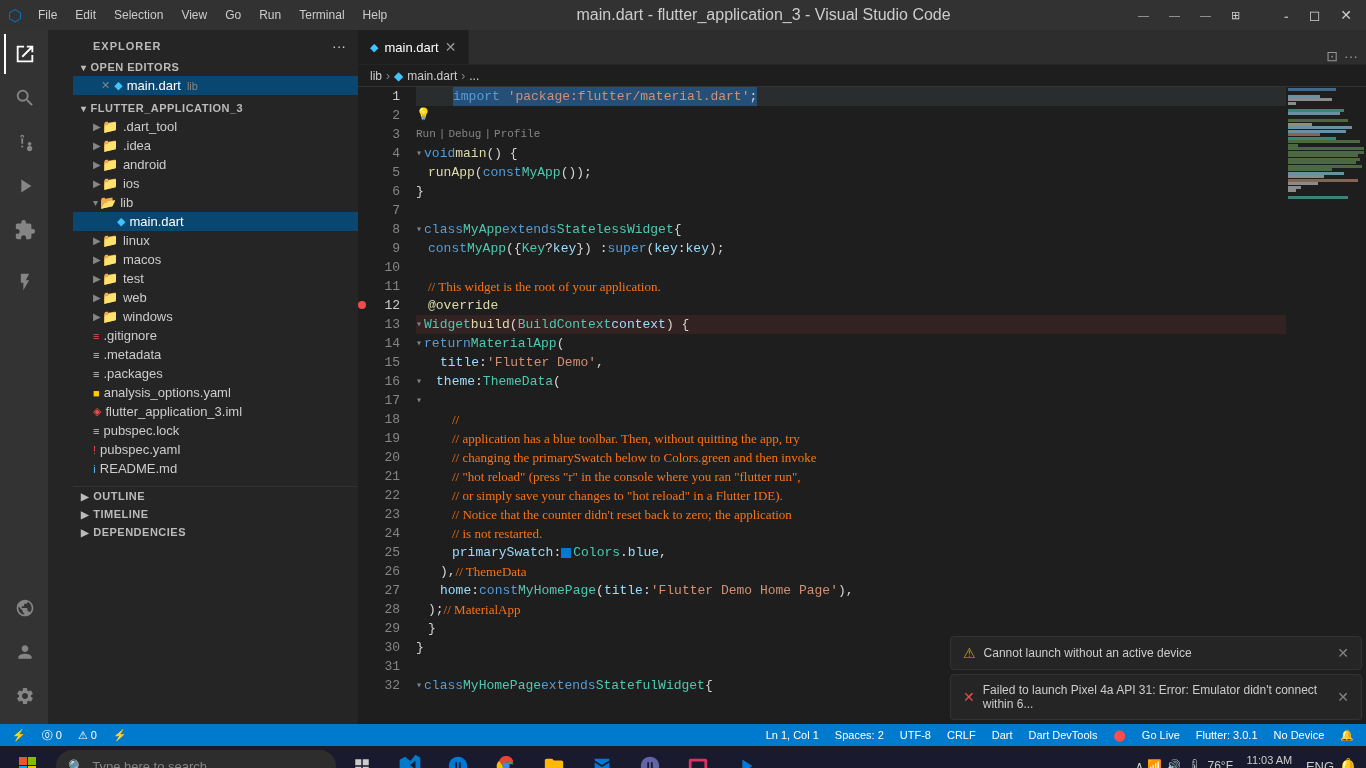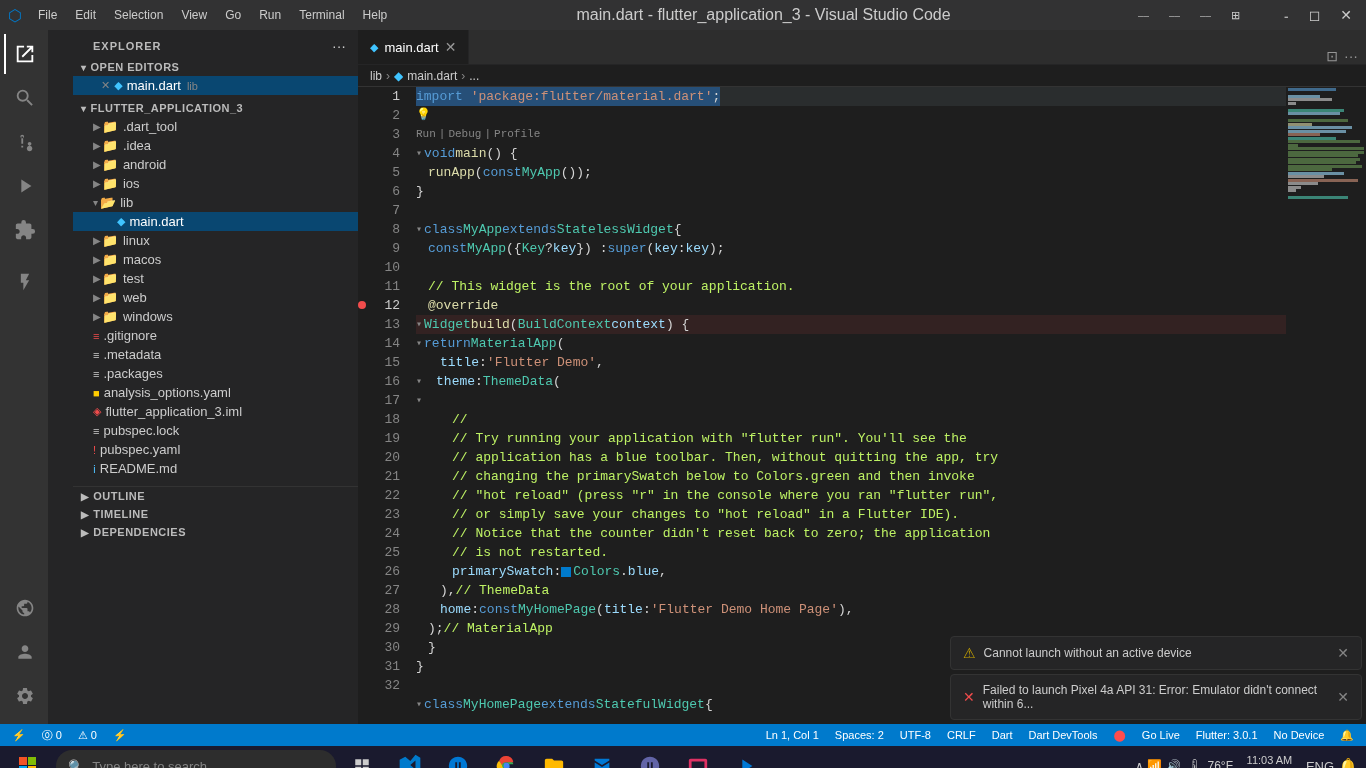"import 'package:flutter/material.dart';" .code-line.active-line { padding-left: none -> 37px }
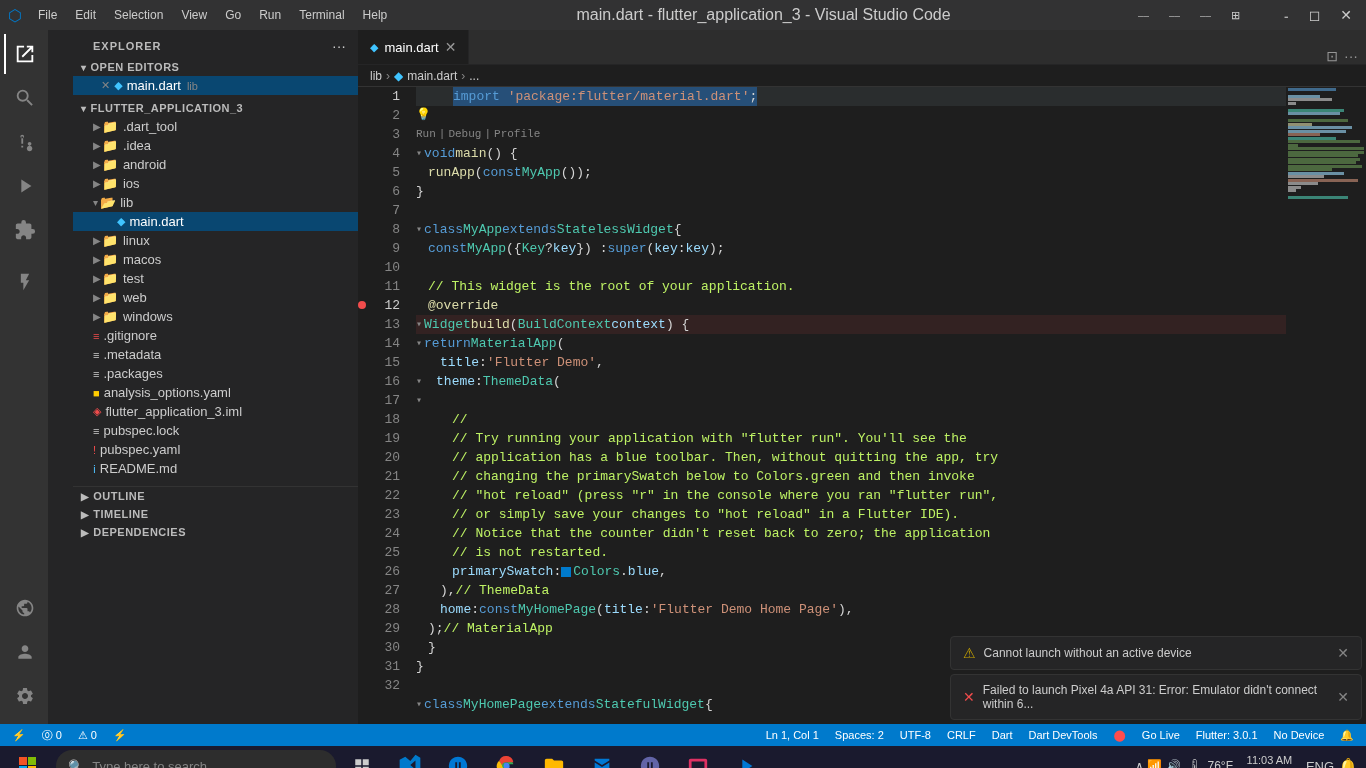"// This widget is the" .comment { color: #bef264 -> #f97316; font-family: none -> Liberation Serif, serif }
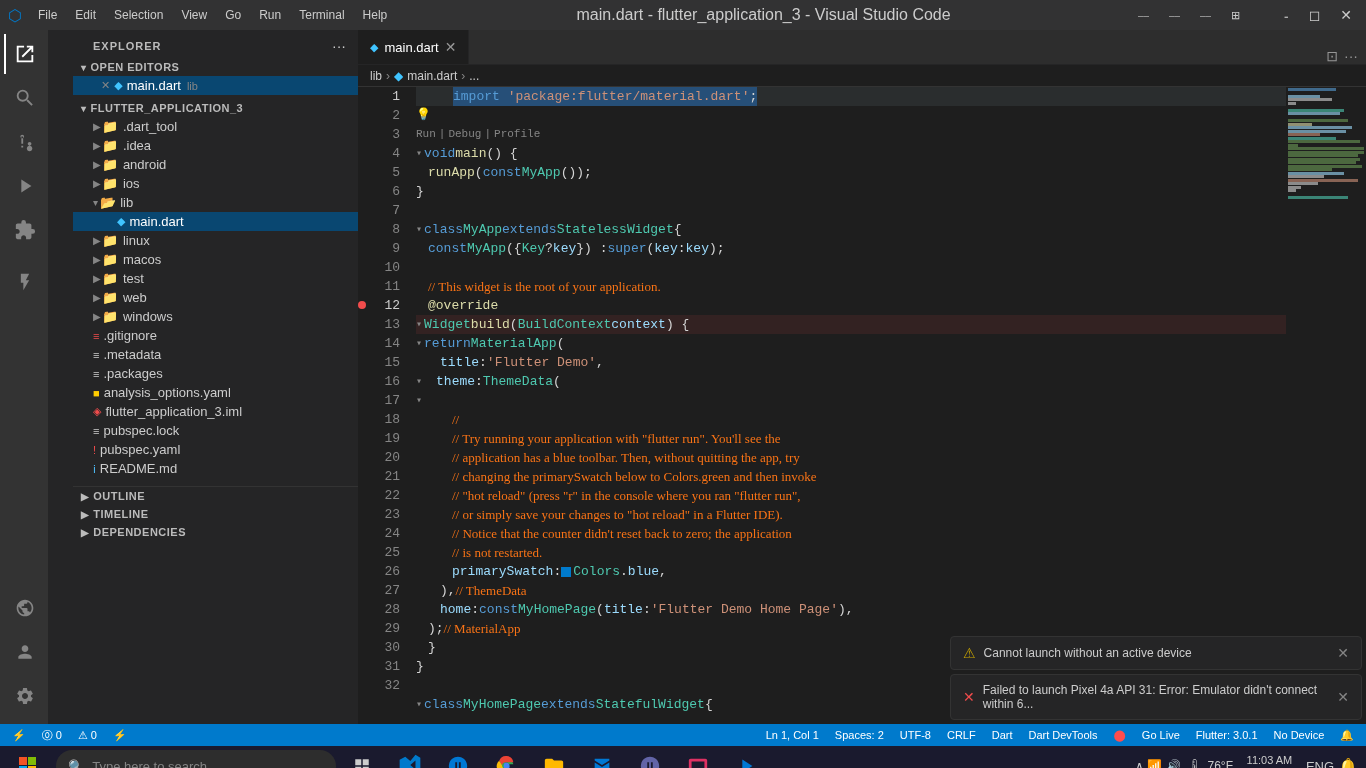"// Try running your application" div.code-line { html: <div> <span></span><span>// Try running your application with "flutter run". You'll see the</span> </div> -> none }
